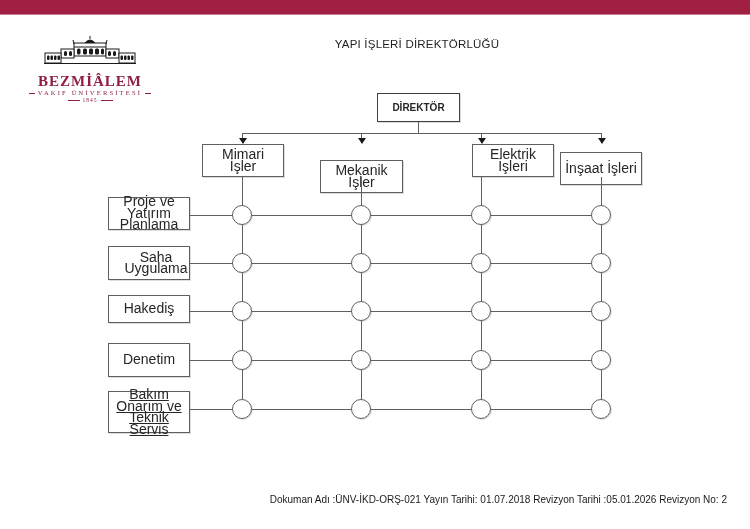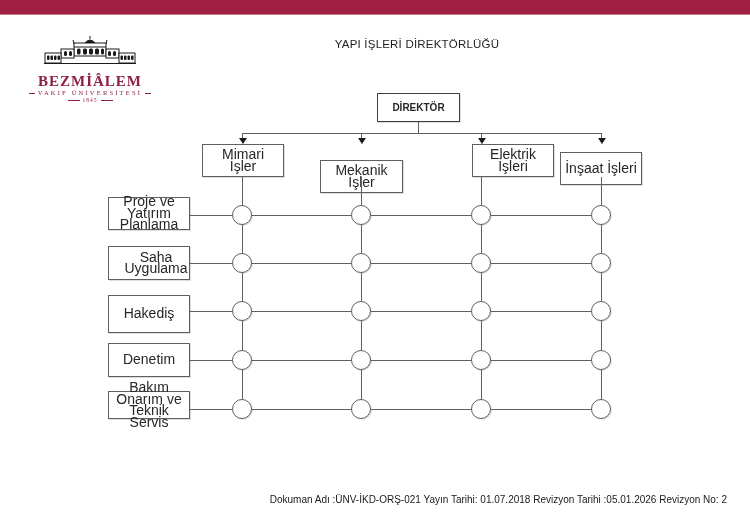"Hakediş" div.node { height: 38px -> 28px }
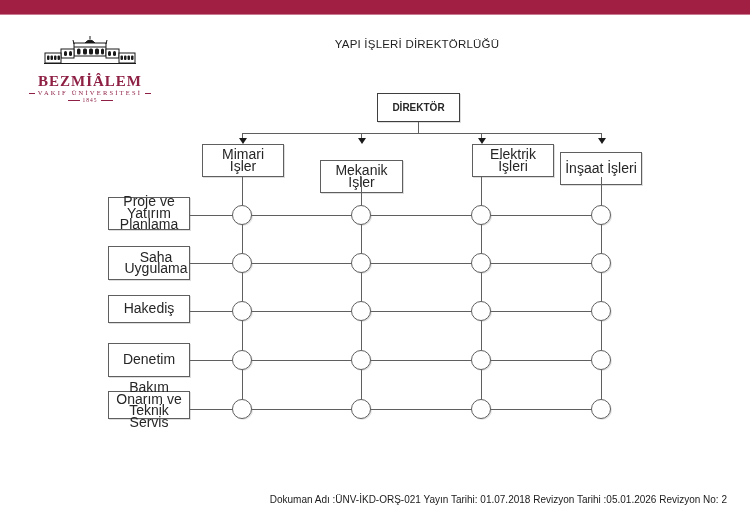"Bakım Onarım ve Teknik Servis" div.node { height: 28px -> 42px; text-decoration: none -> underline }
